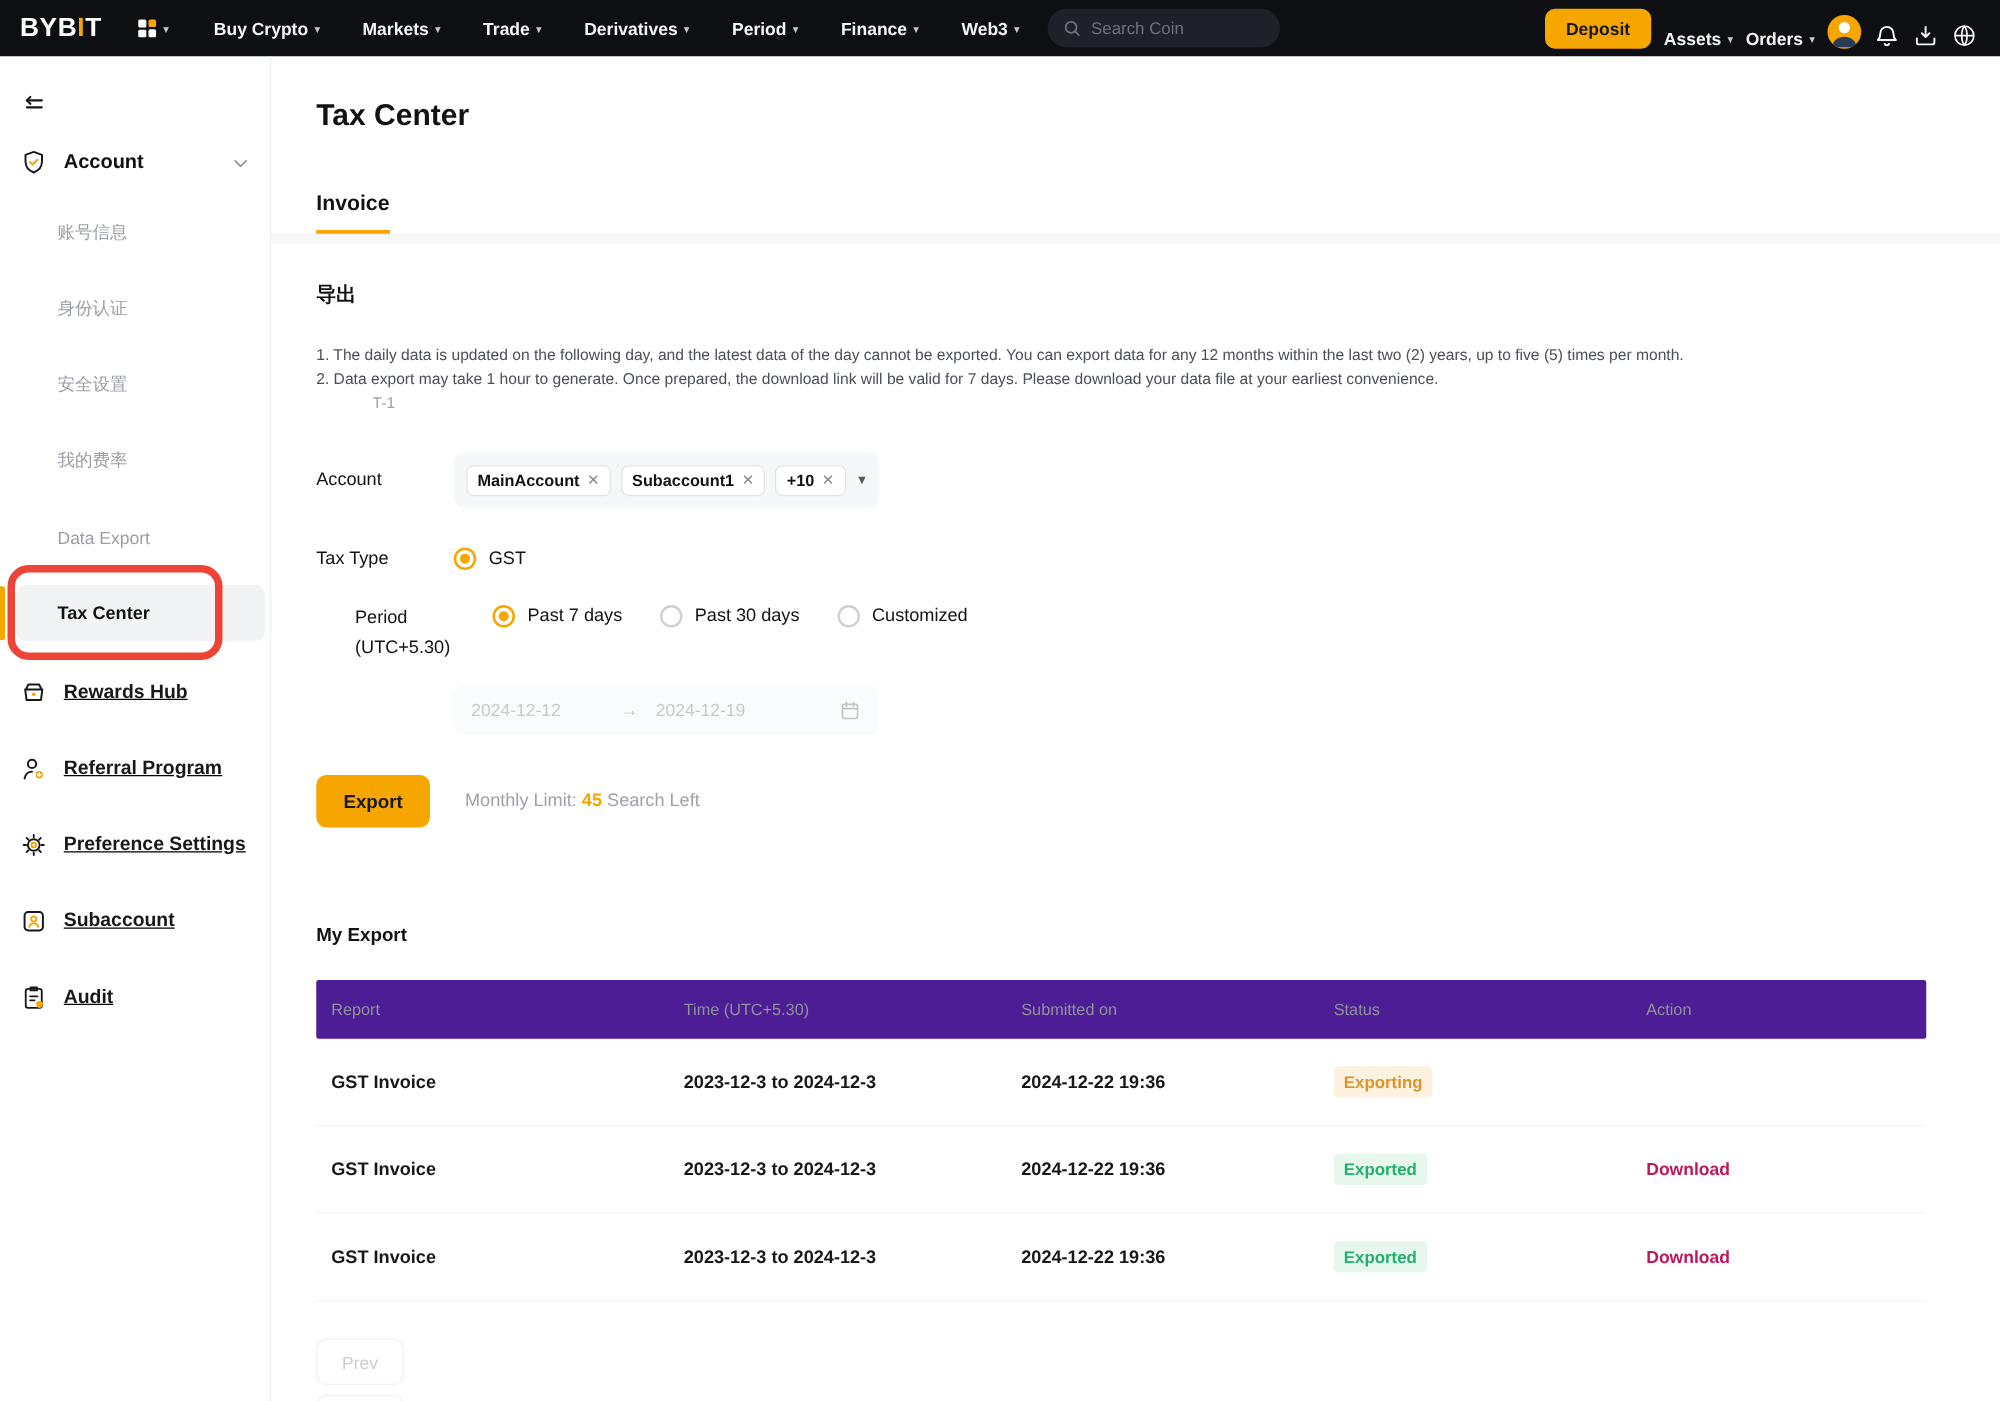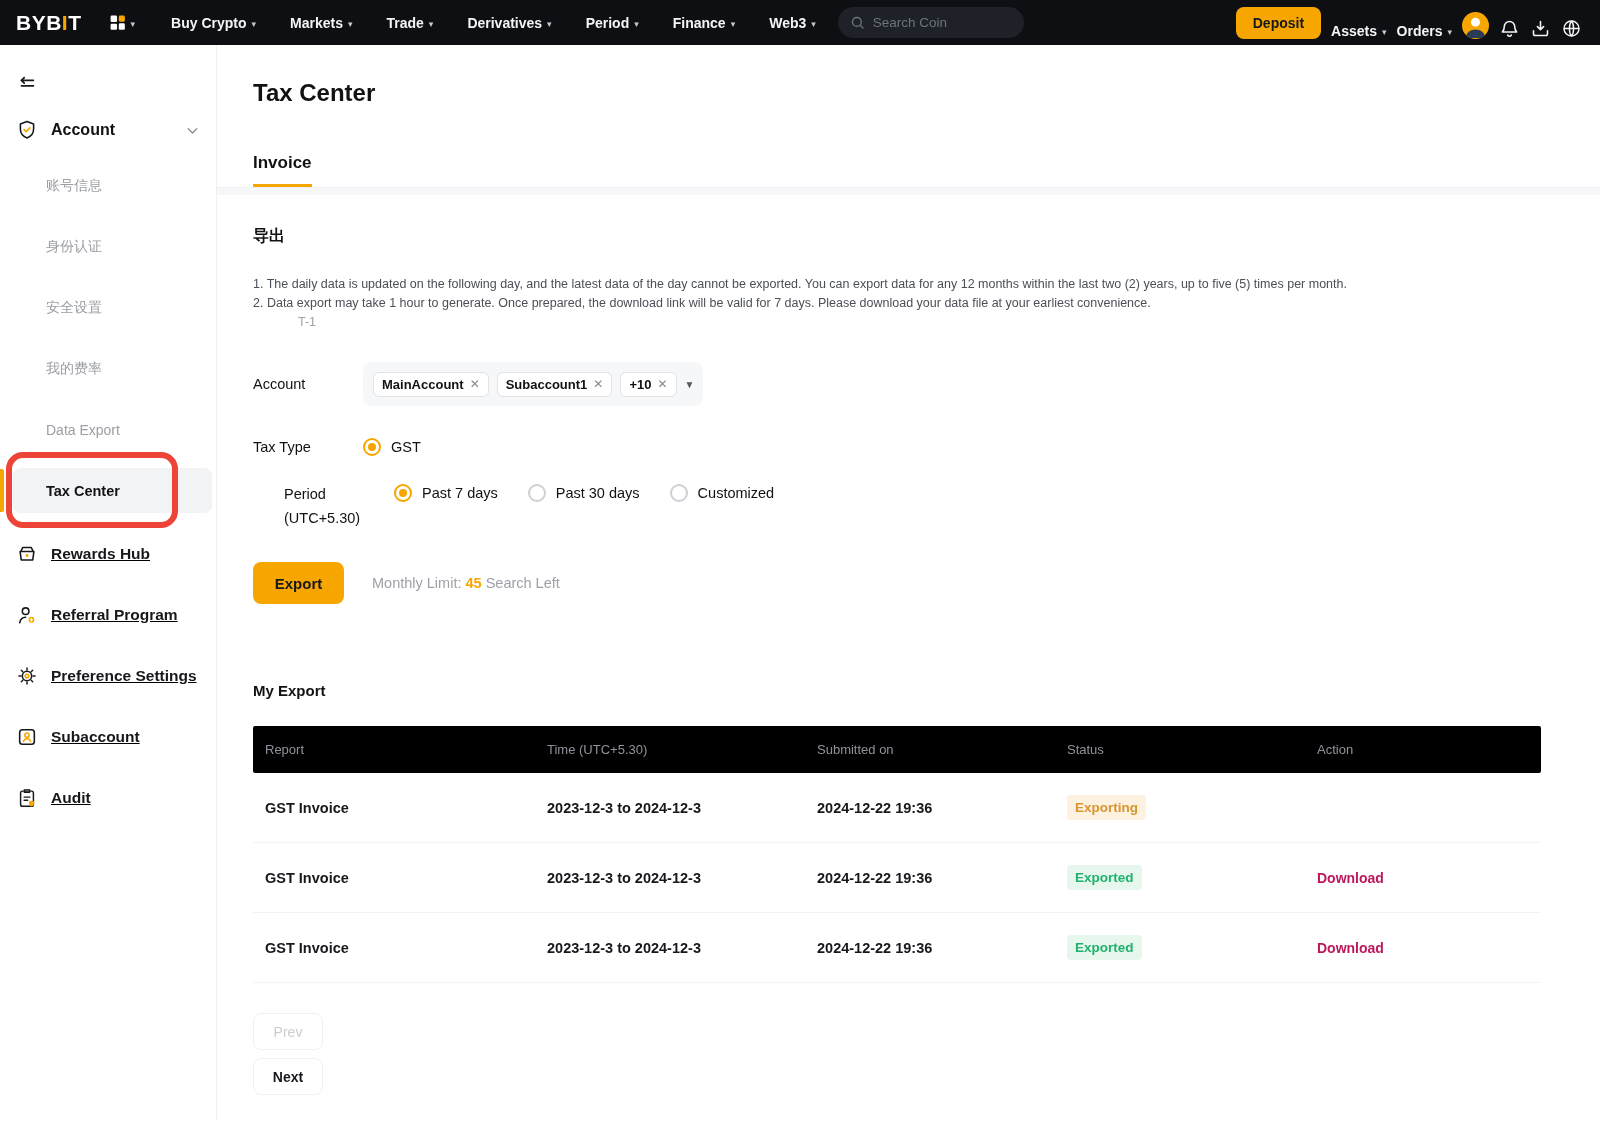"2024-12-12" div.date-range { html: none -> <div> <span>2024-12-12</span> <span>→</span> <span>2024-12-19</span> <svg> <rect></rect> <path></path> </svg> </div> }
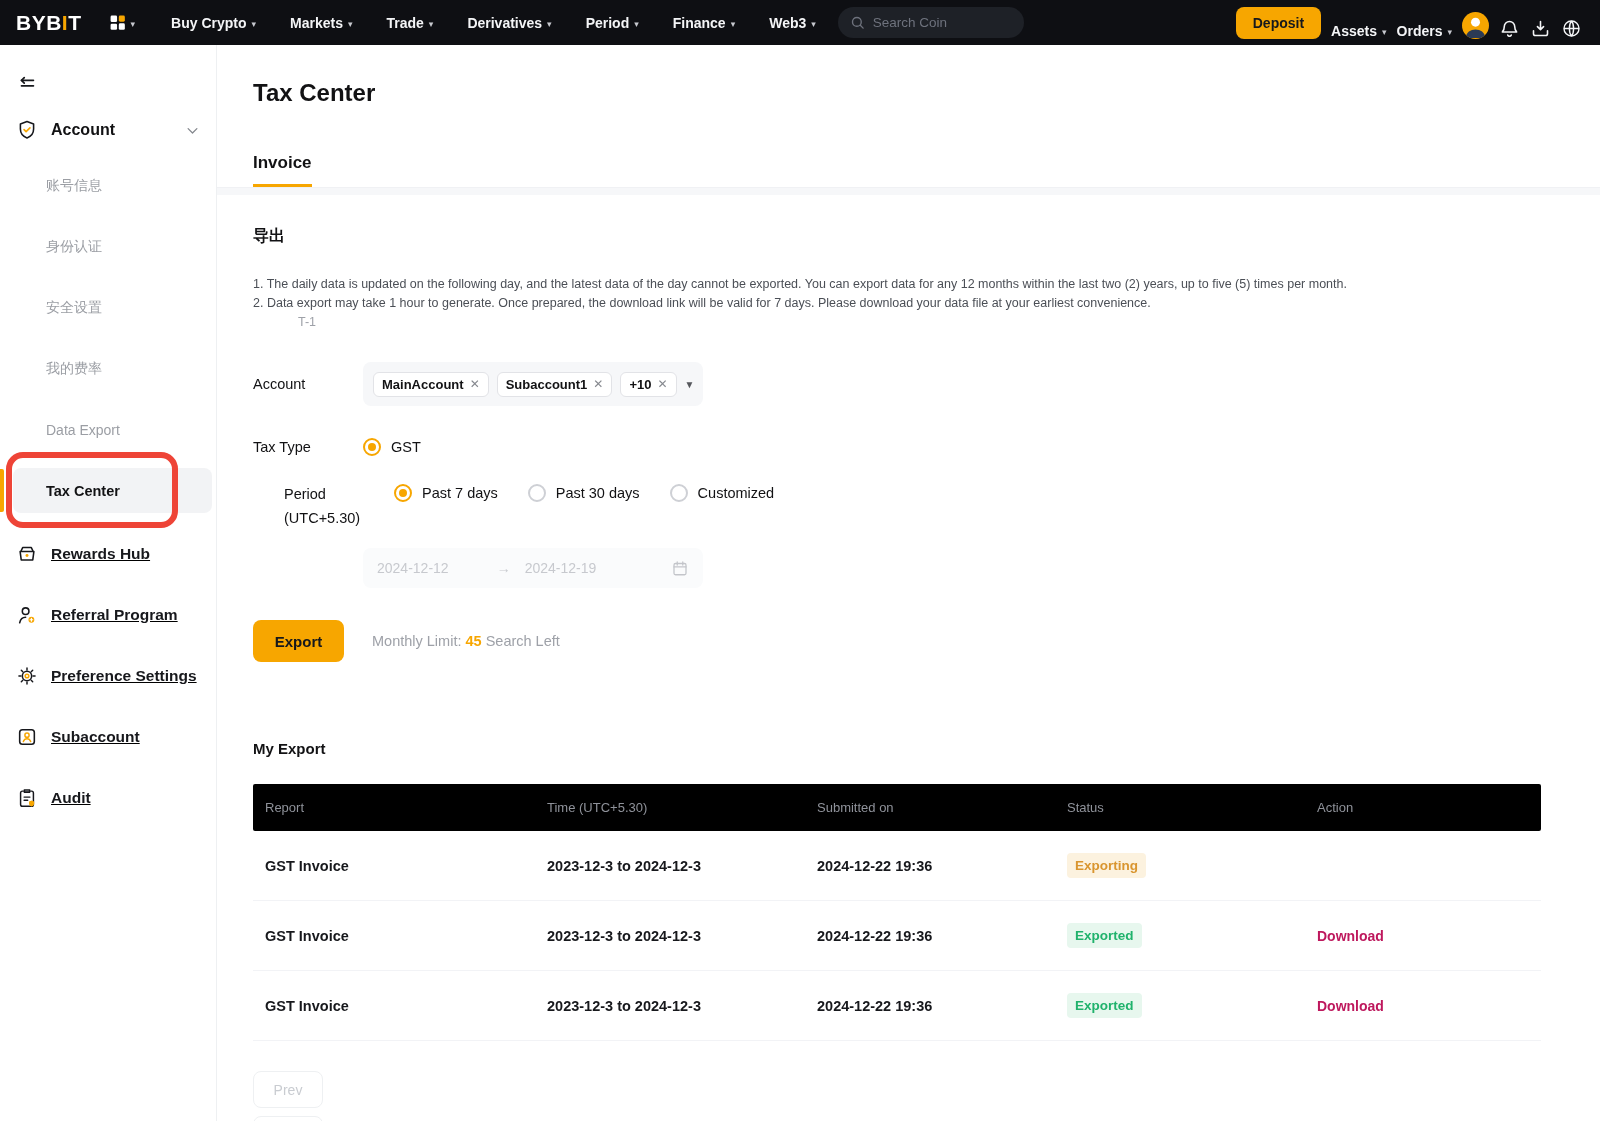"Report" .thead { background: #000000 -> #4c1d95 }
